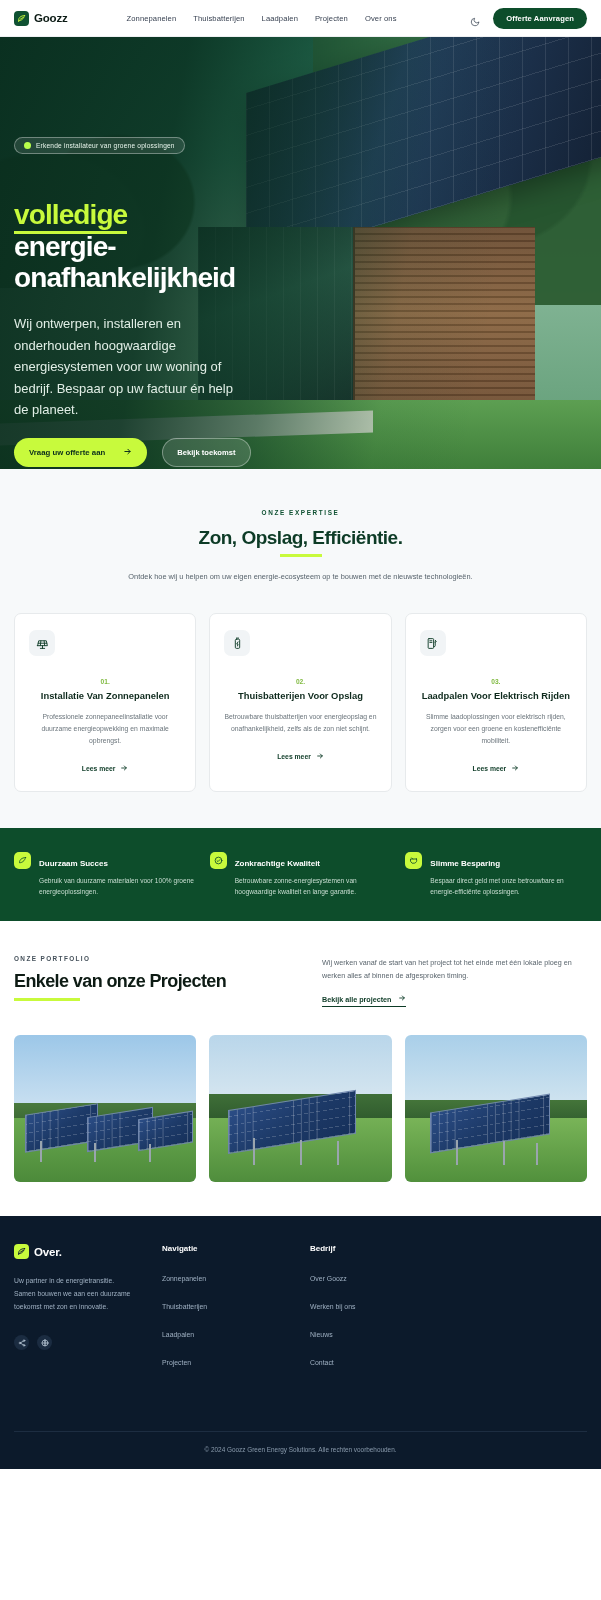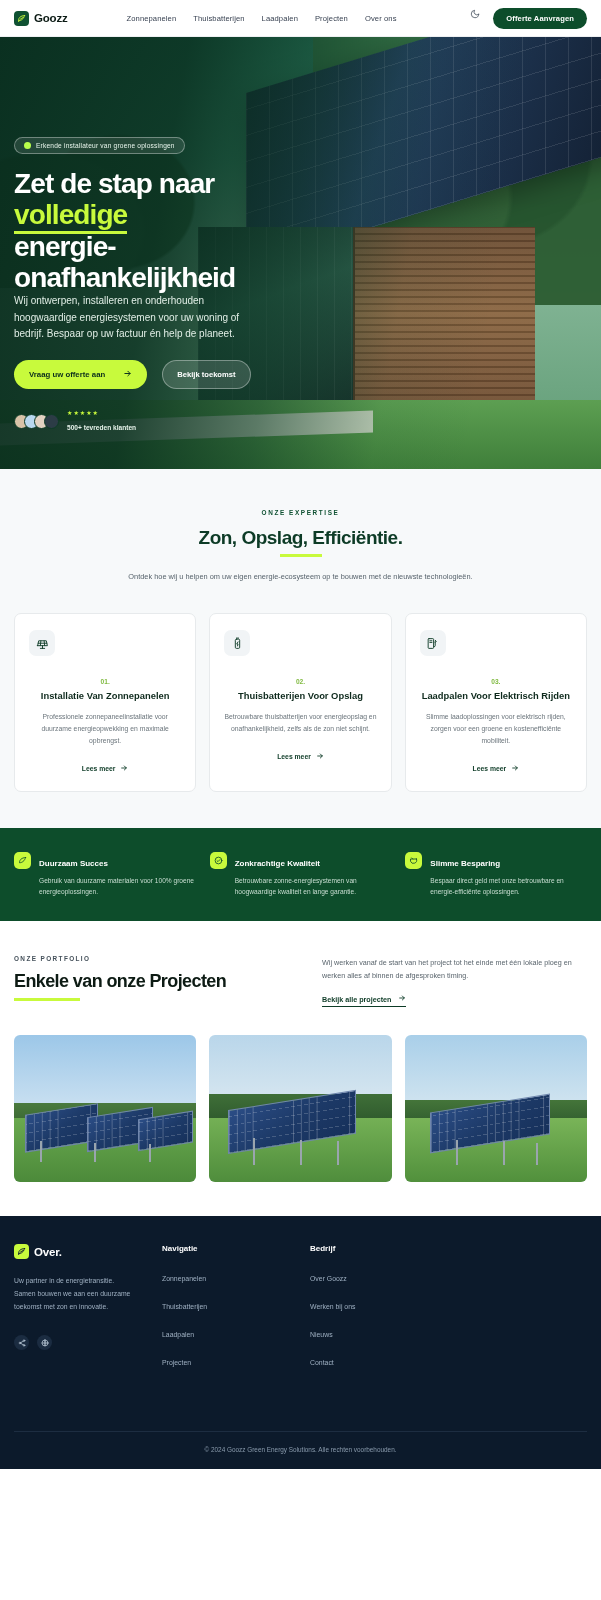"Offerte Aanvragen" .nav-right { align-items: flex-start -> flex-end }
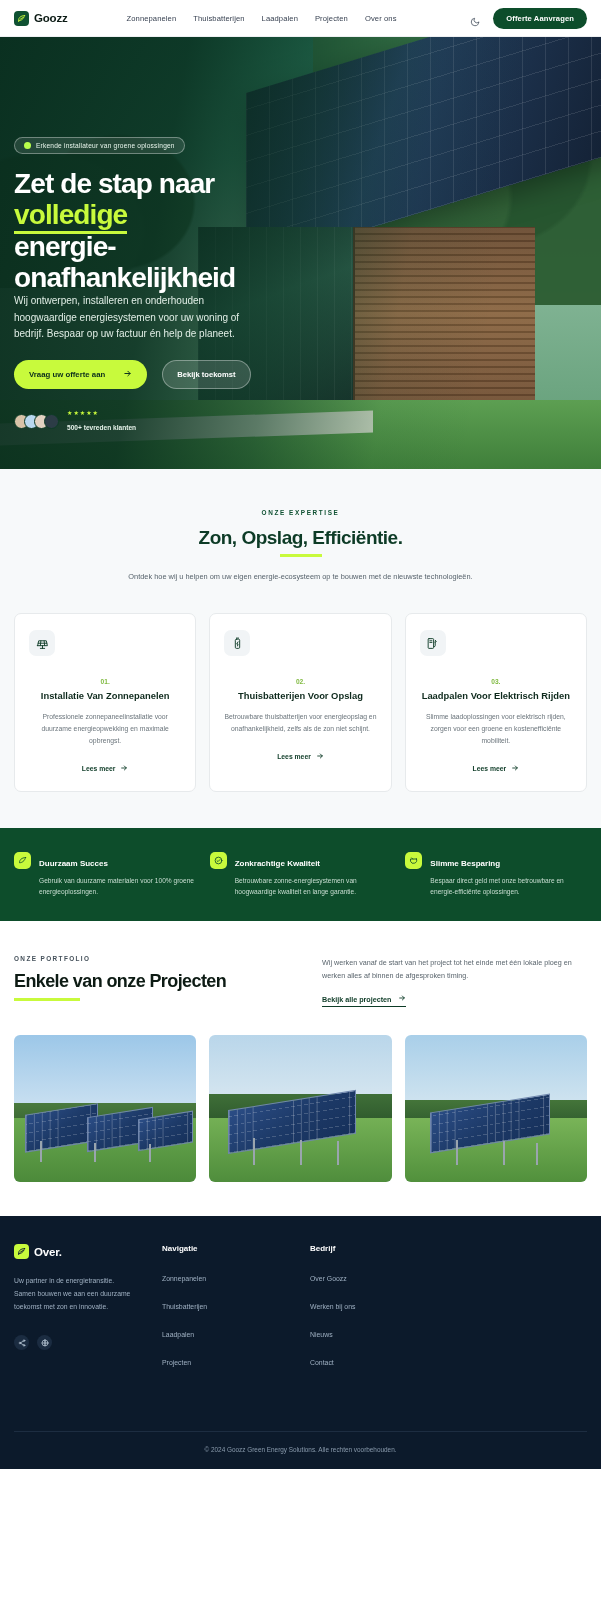"Zet de stap naar" span { html: <span>Zet de stap naar</span> -> none }
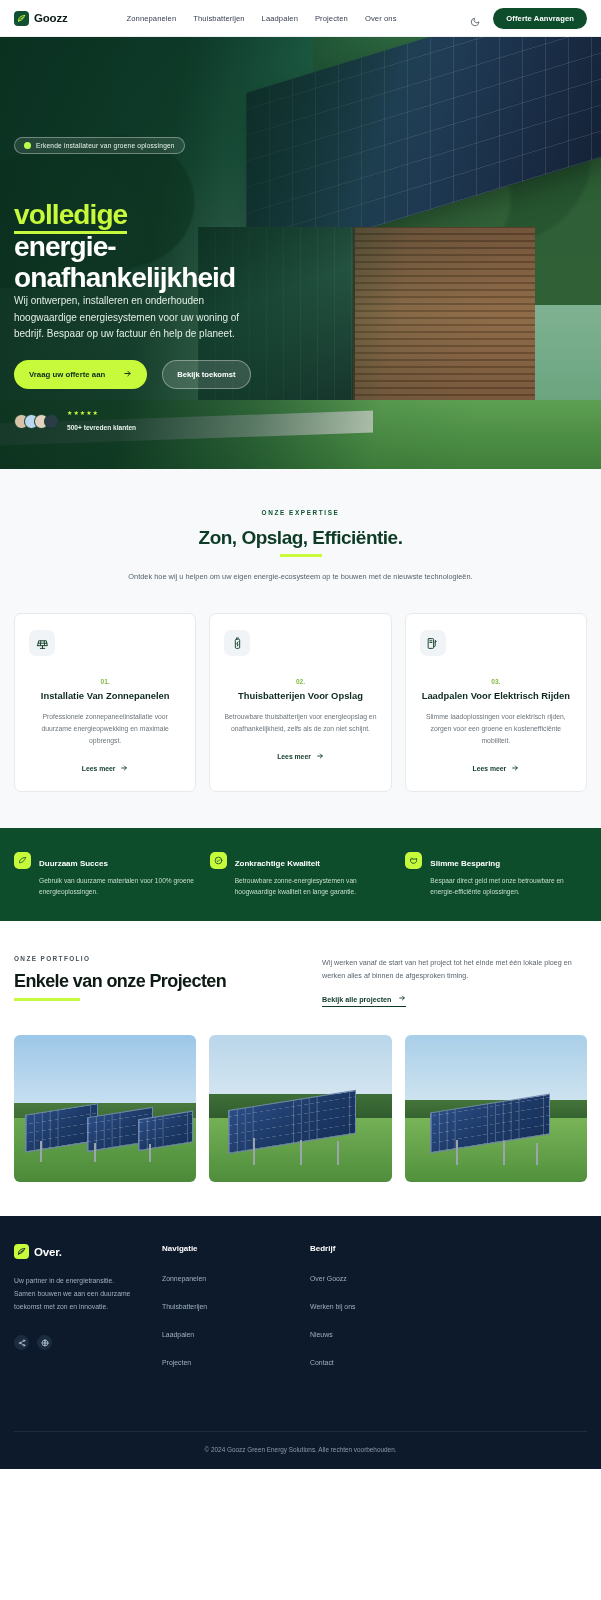"Wij ontwerpen, installeren en" .hero-sub { font-size: 10px -> 13px; margin-top: 0 -> 20px }
